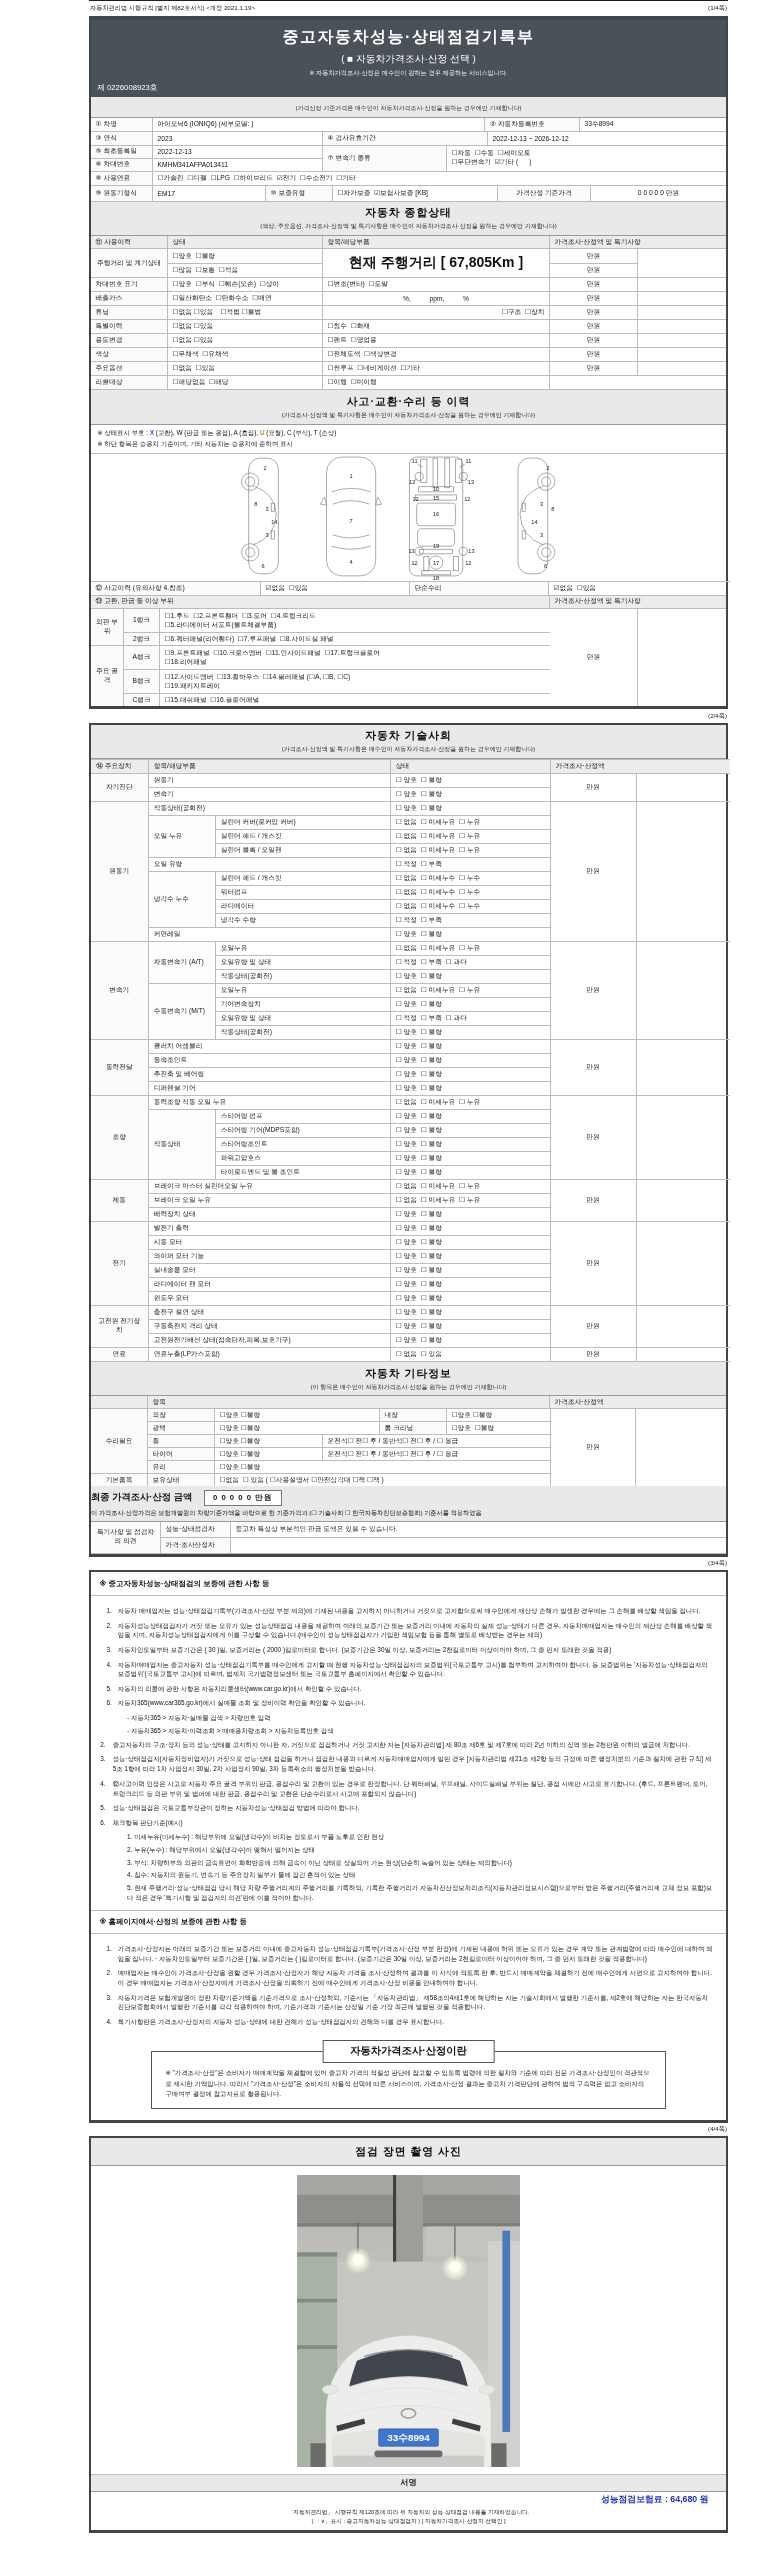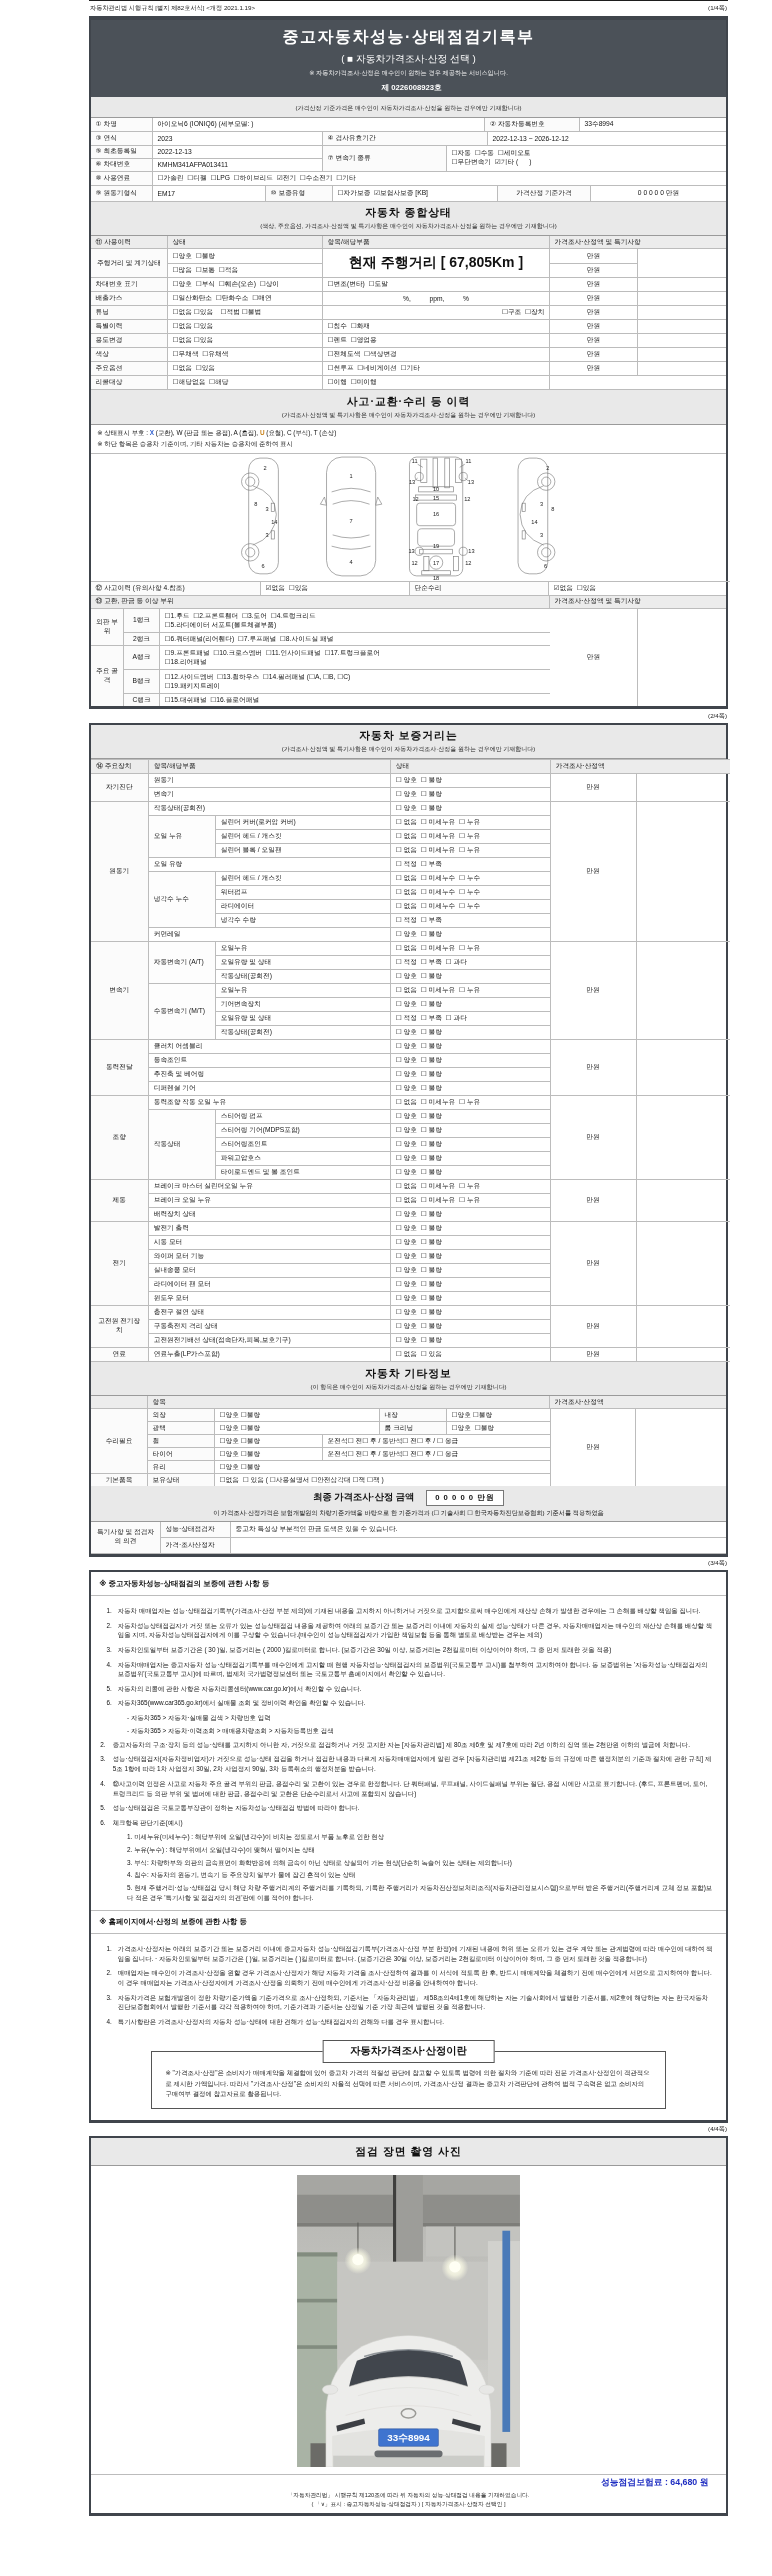"제 0226008923호" .dhead .docno { font-weight: bold -> normal; text-align: center -> left }
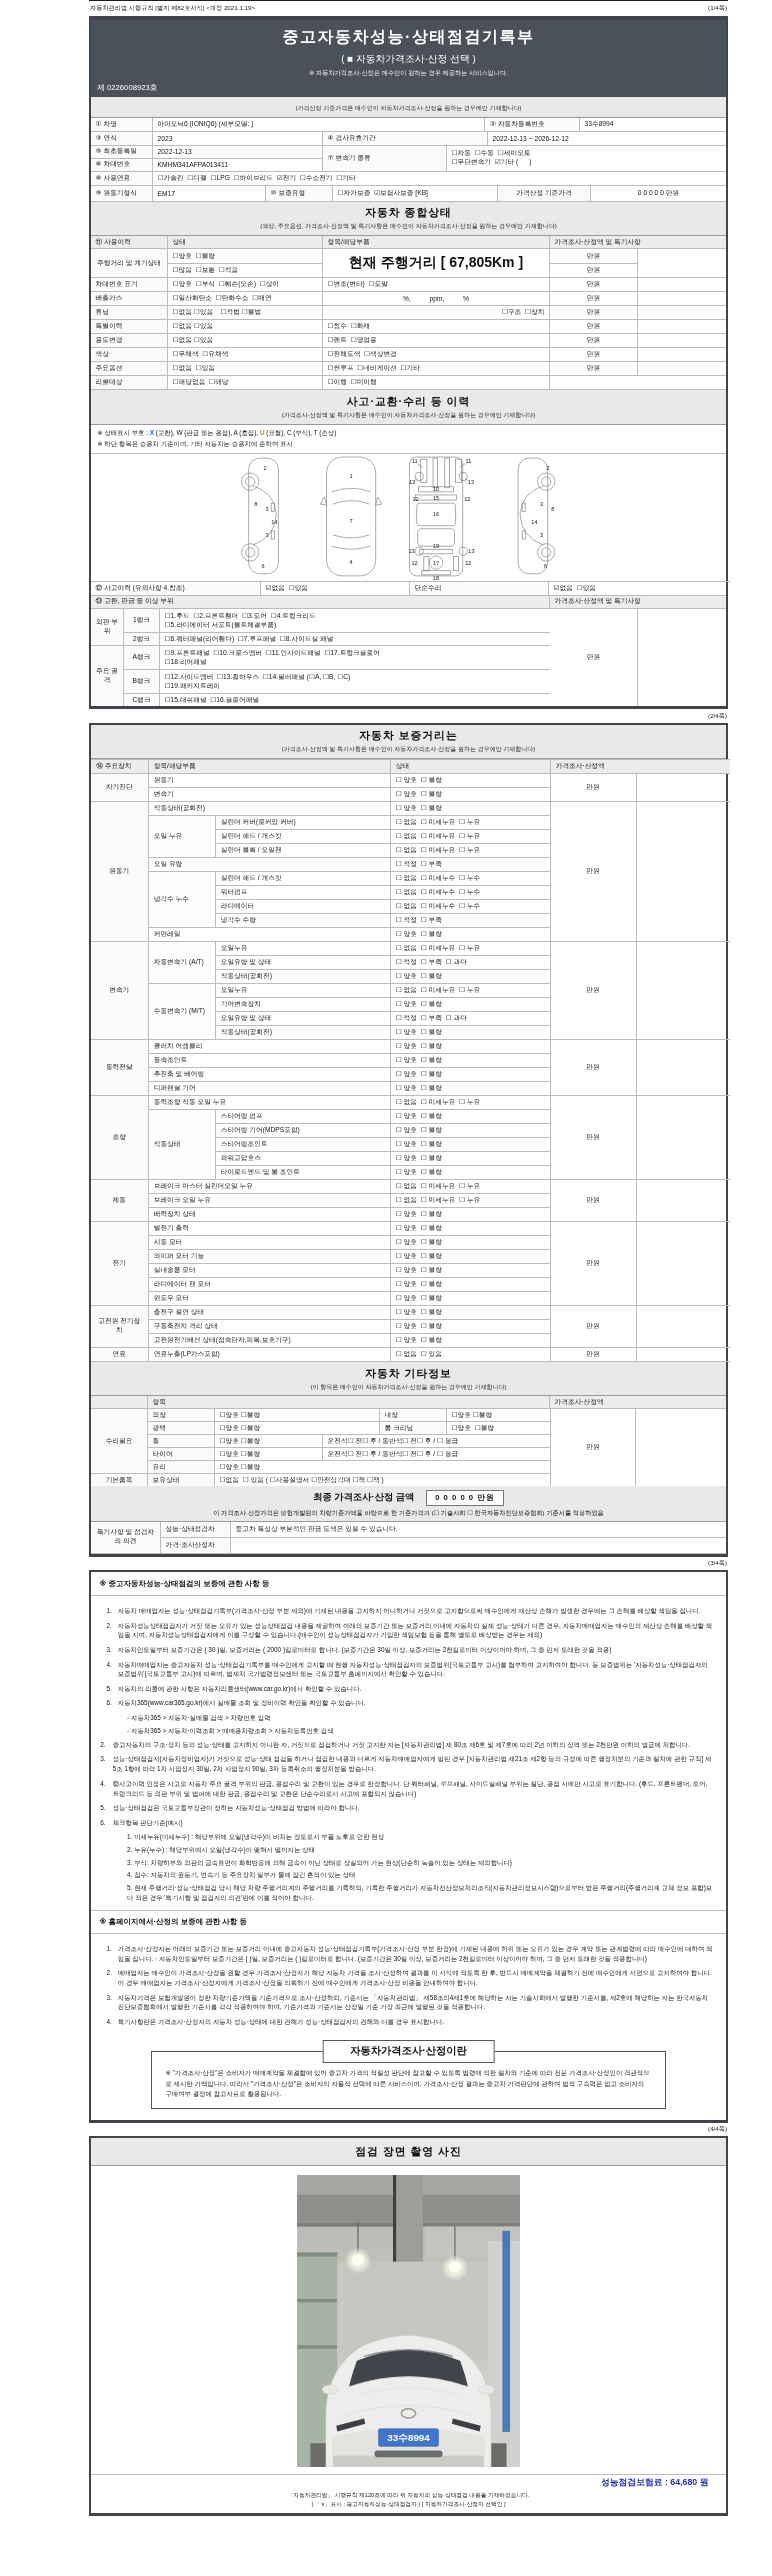"자동차 보증거리는" div.bt { text: 보증거리는 -> 기술사회 }
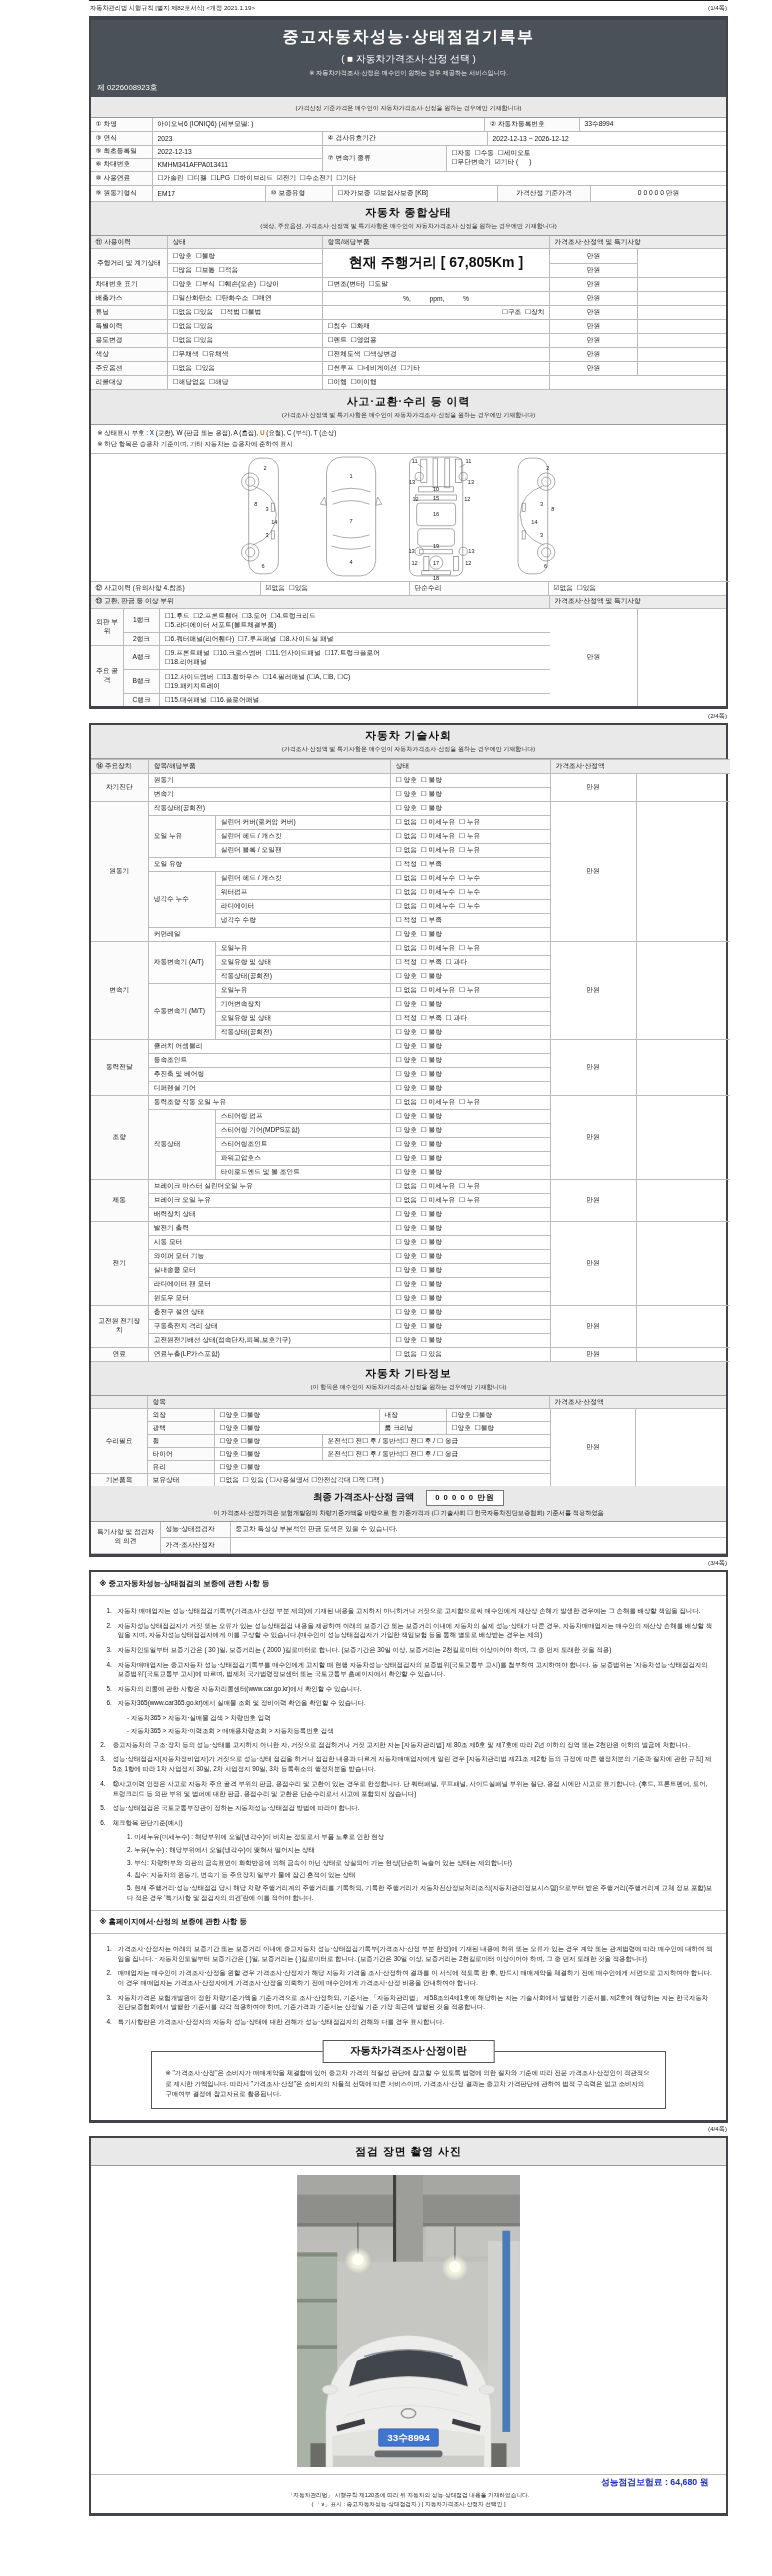"최종 가격조사·산정 금액 0 0" .finalband { text-align: center -> none }
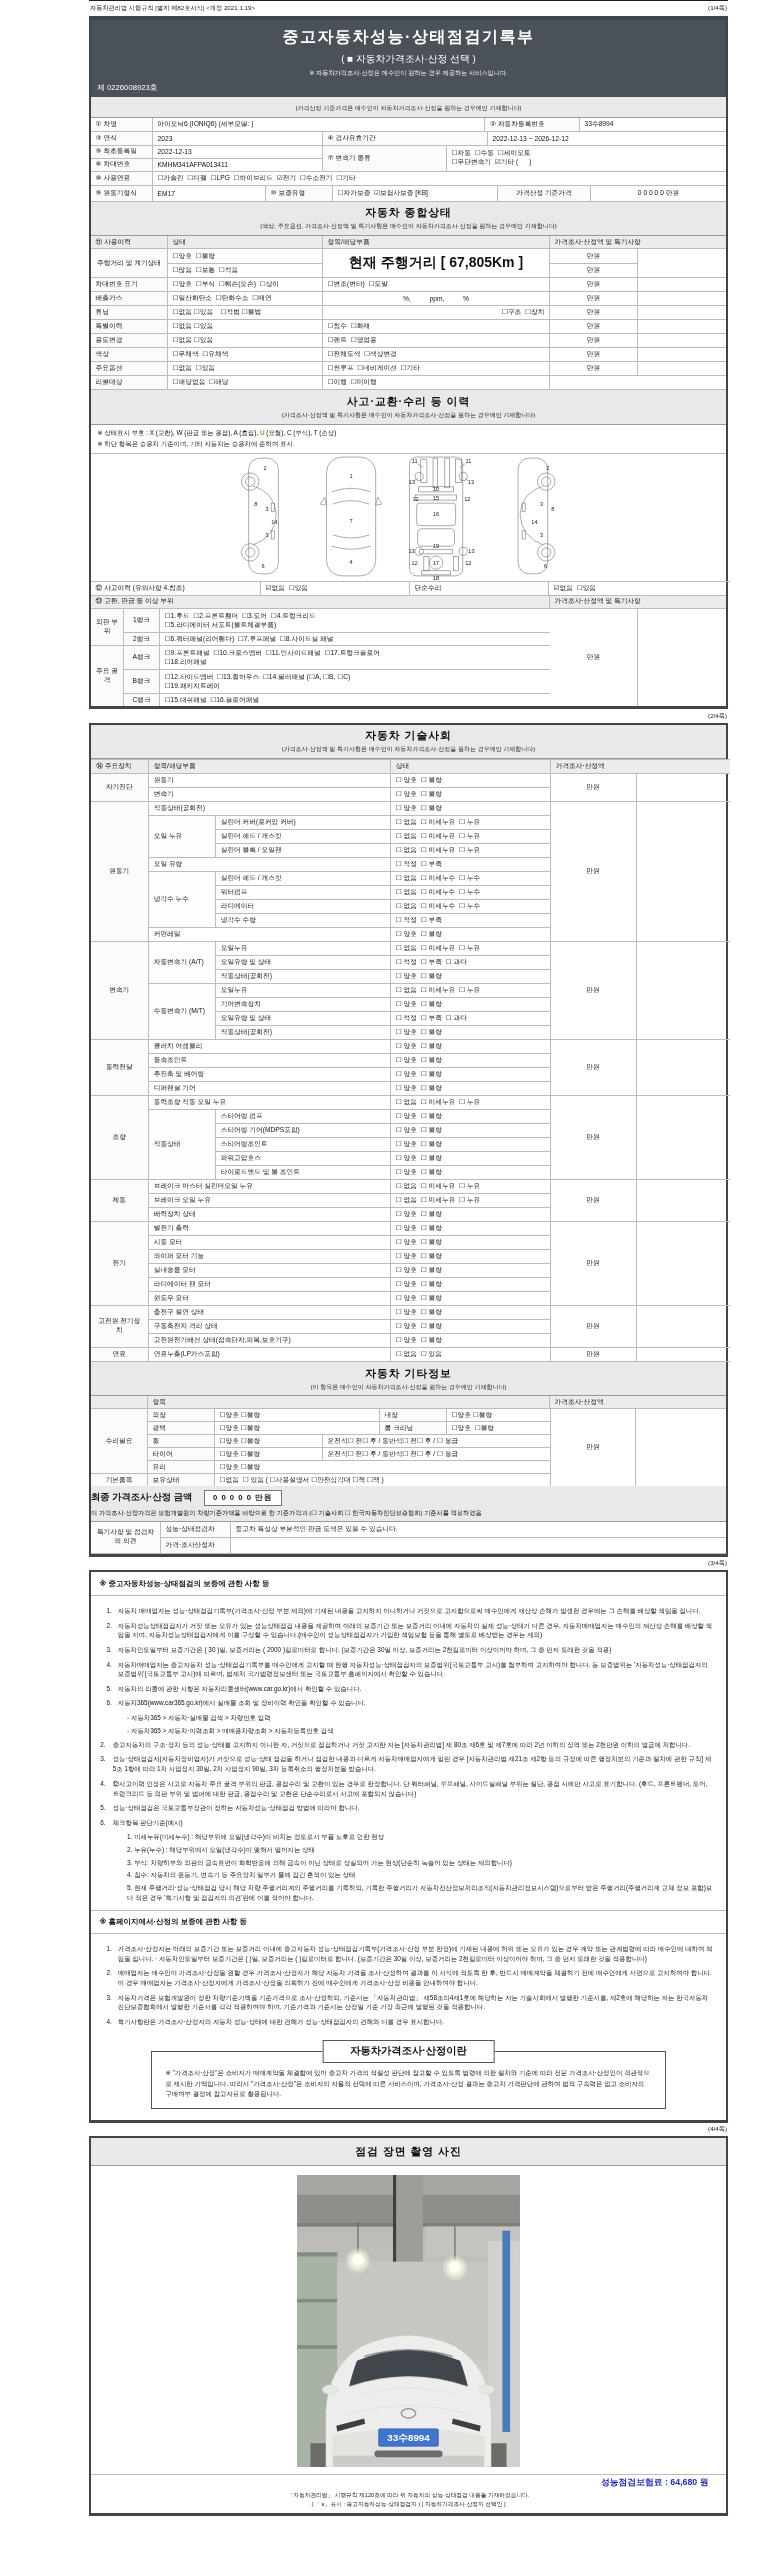"서명" div.sigband { html: none -> <div>서명</div> }
